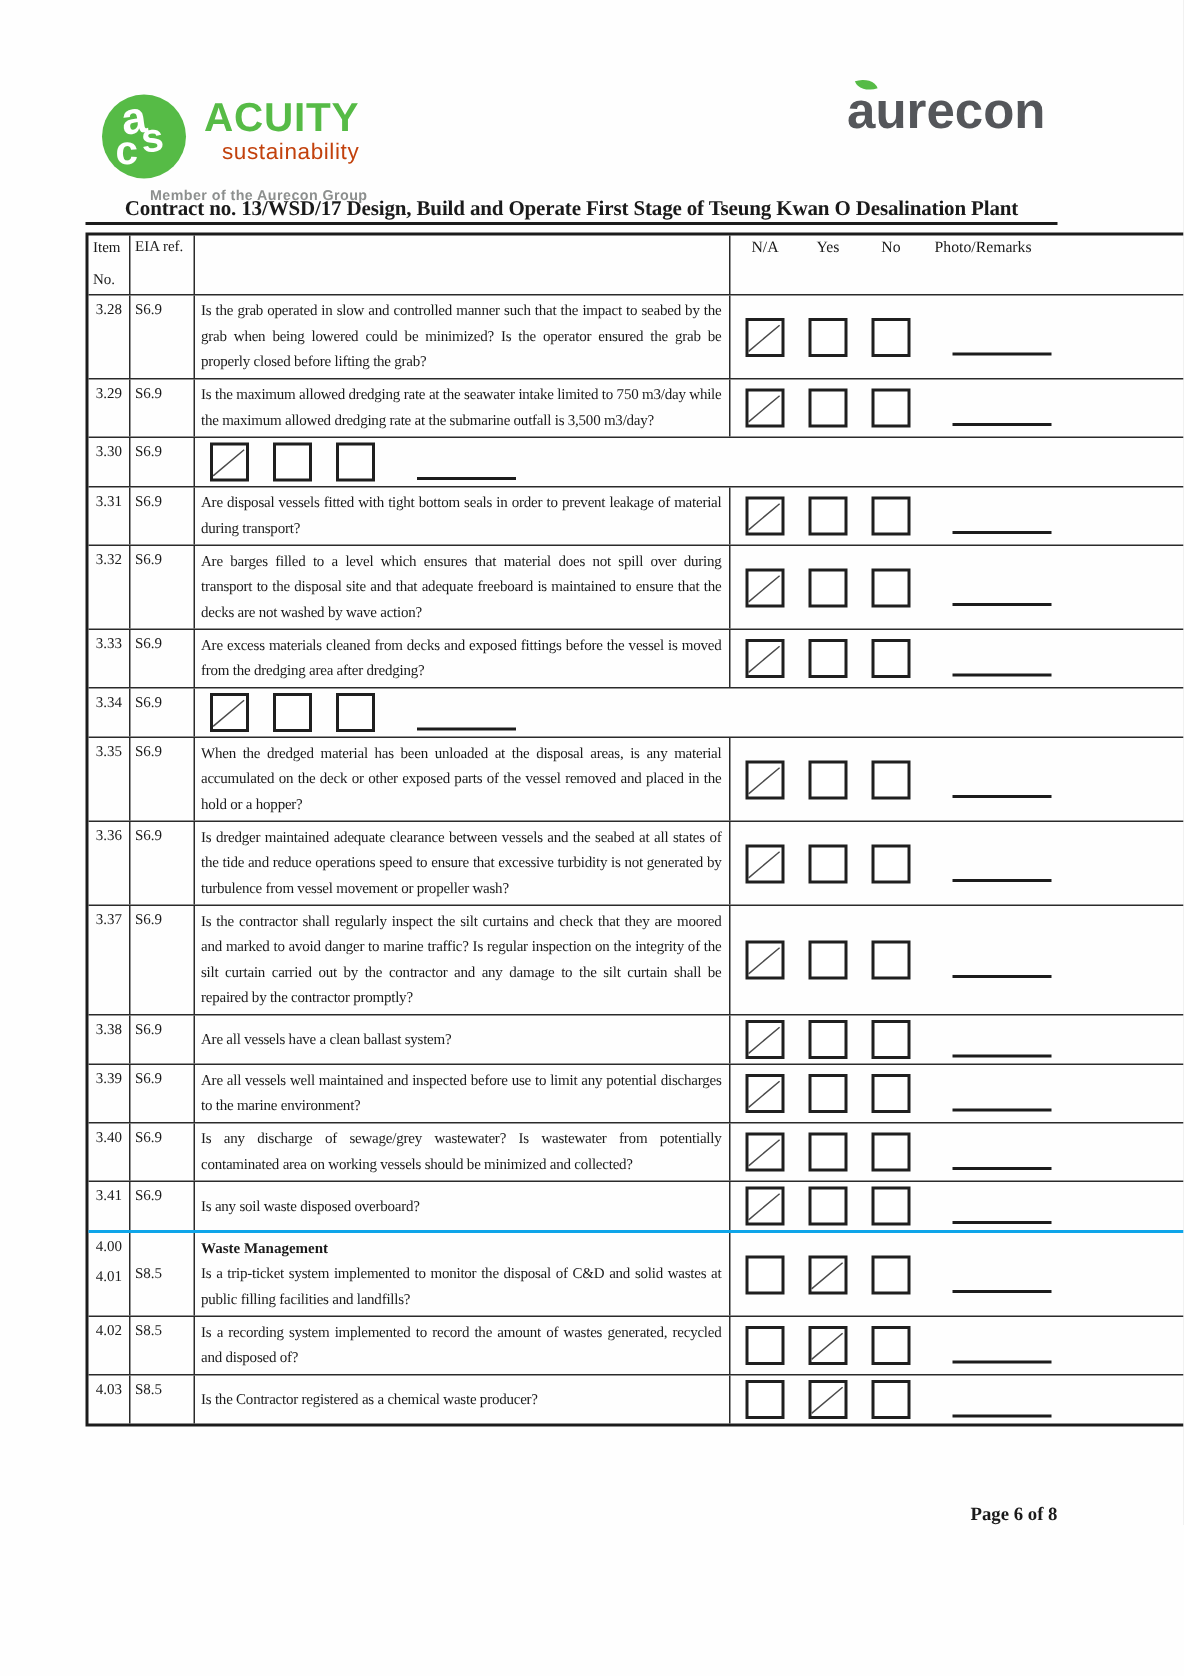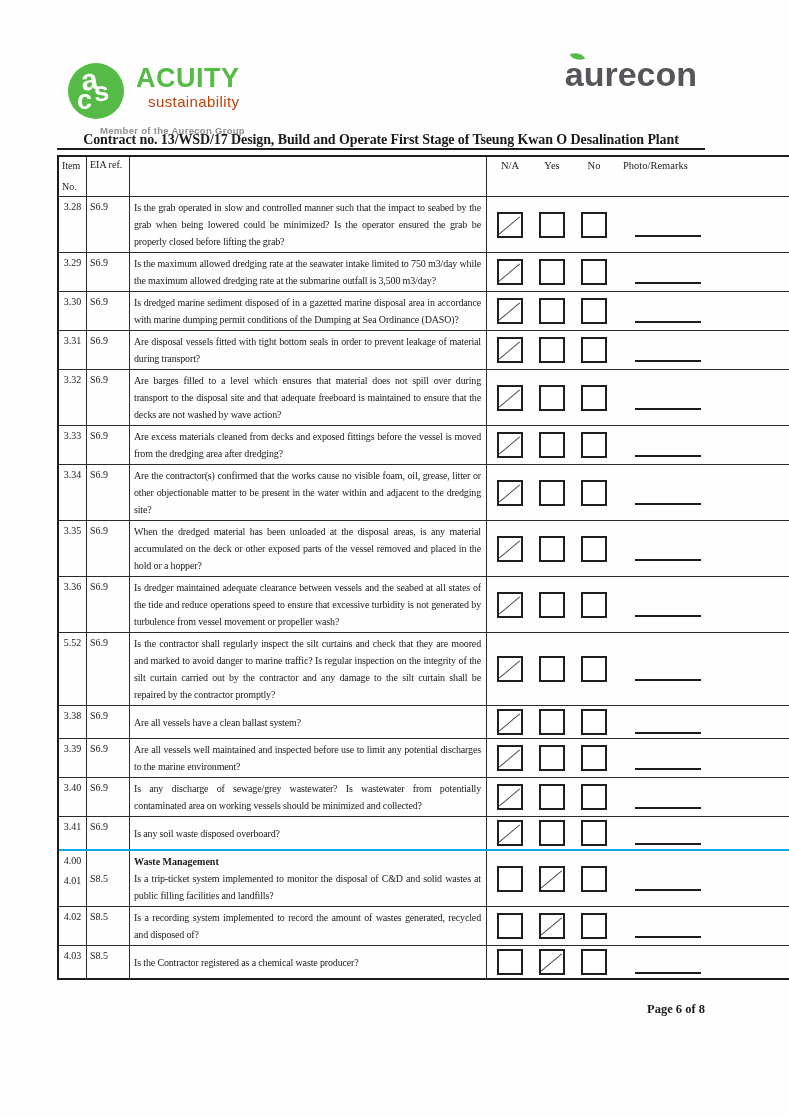"Is dredged marine sediment disposed" div.c { html: <div> <div>Is dredged marine sediment disposed of in a gazetted marine disposal area in accordance with marine dumping permit conditions of the Dumping at Sea Ordinance (DASO)?</div> </div> -> none }
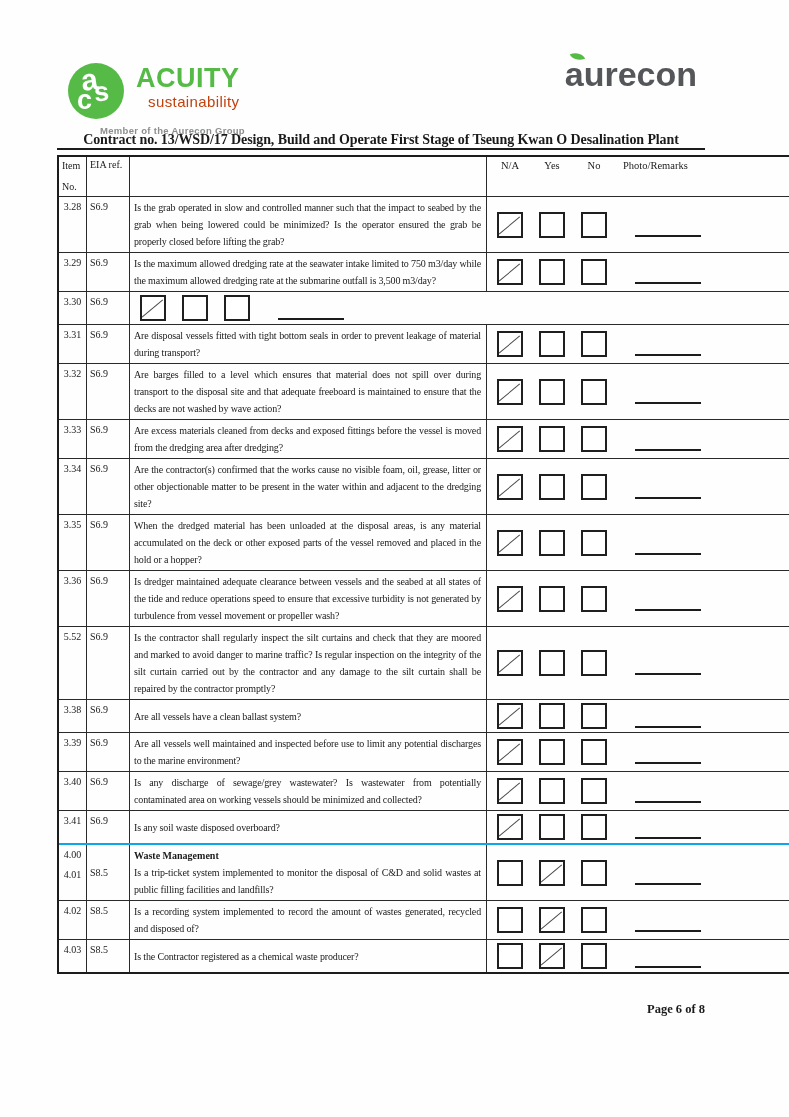"Are the contractor(s) confirmed that" div.c { html: <div> <div>Are the contractor(s) confirmed that the works cause no visible foam, oil, grease, litter or other objectionable matter to be present in the water within and adjacent to the dredging site?</div> </div> -> none }
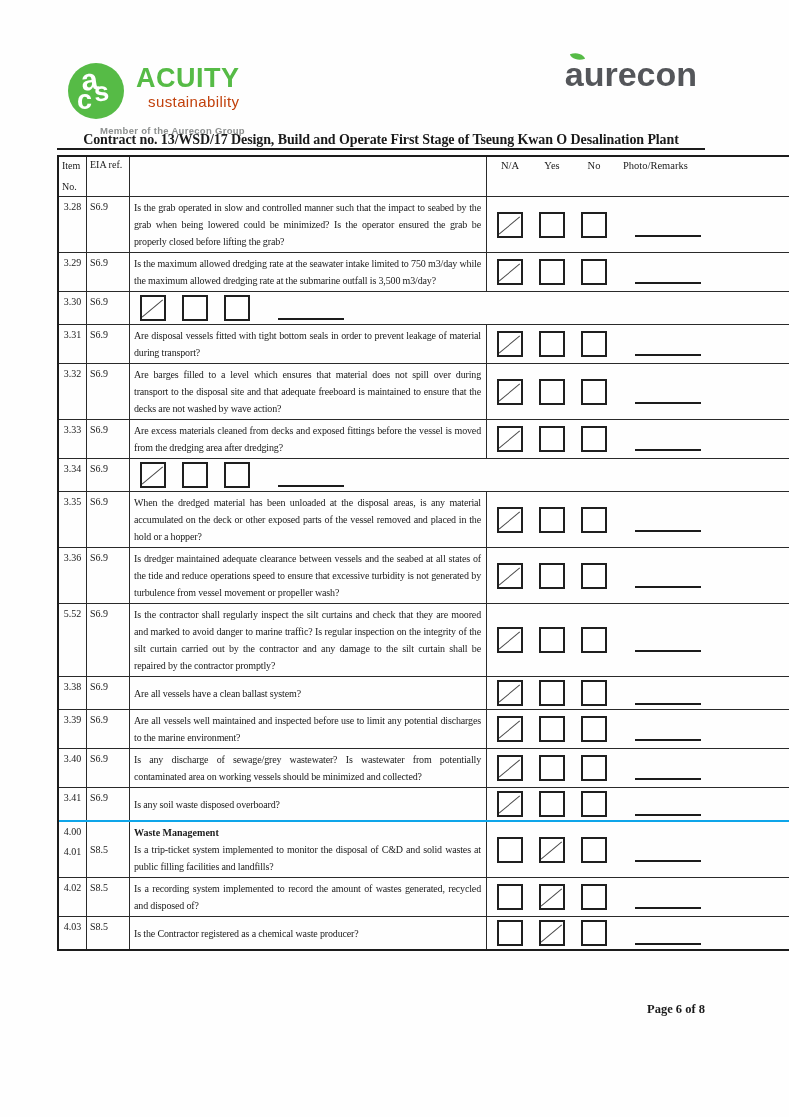"5.52" div.r-item { text: 5.52 -> 3.37 }
